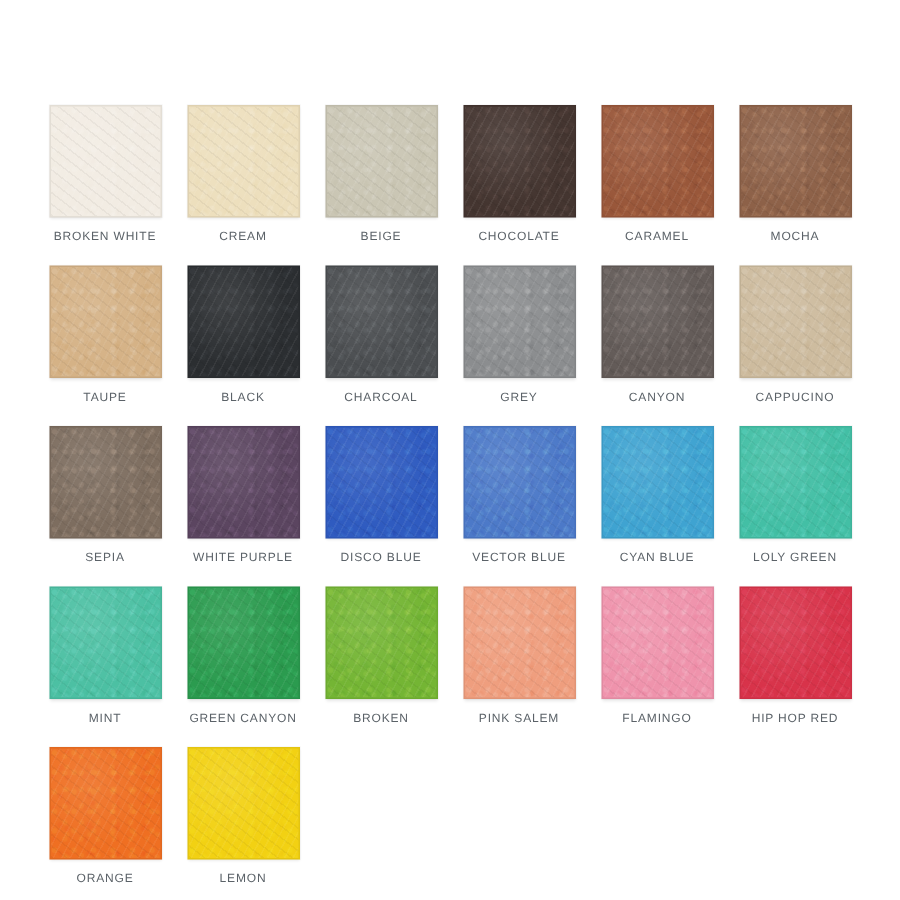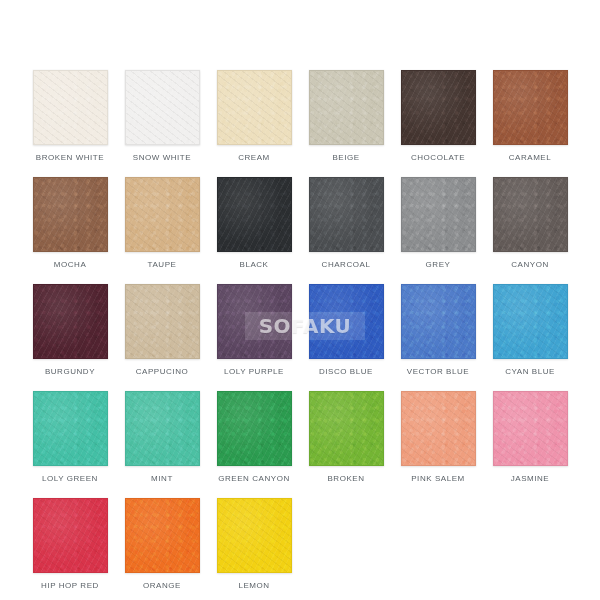"SNOW WHITE" div.swatch-cell { html: <div> <div></div> <div>SNOW WHITE</div> </div> -> none }
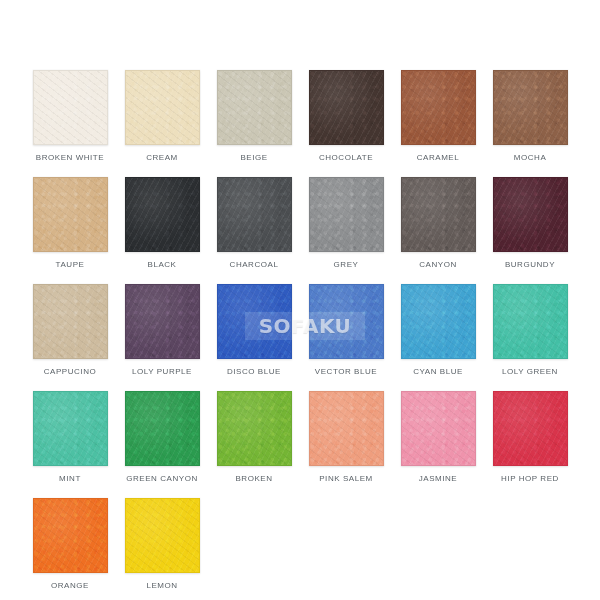"BURGUNDY" div.swatch-cell { html: <div> <div></div> <div>BURGUNDY</div> </div> -> none }
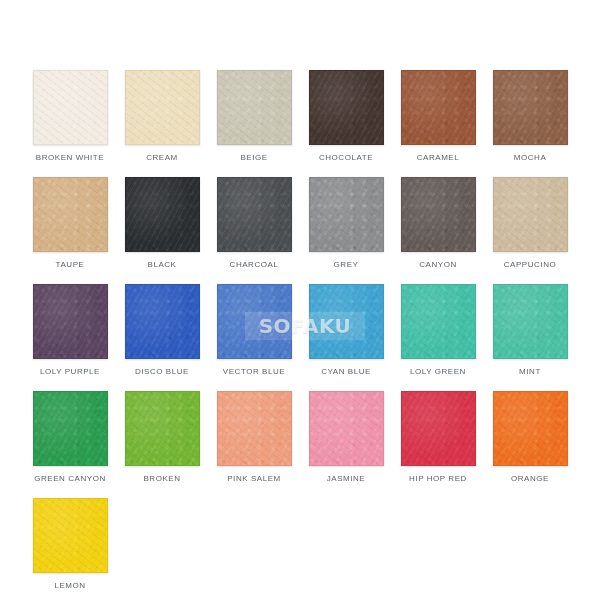"SOFAKU" div { html: <div> <span>SOFAKU</span> </div> -> none }
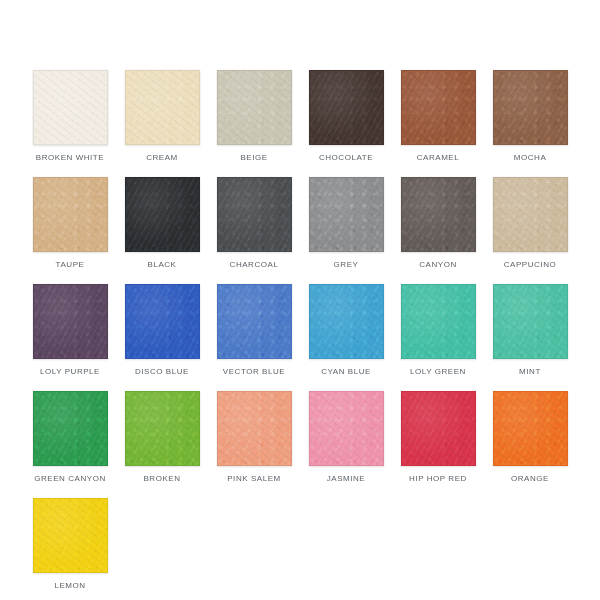"SEPIA" div.swatch-cell { html: none -> <div> <div></div> <div>SEPIA</div> </div> }
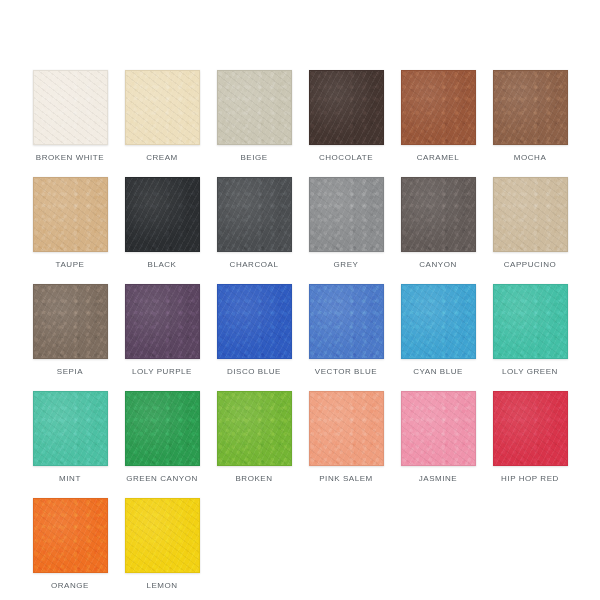"LOLY PURPLE" div.swatch-label { text: LOLY -> WHITE }
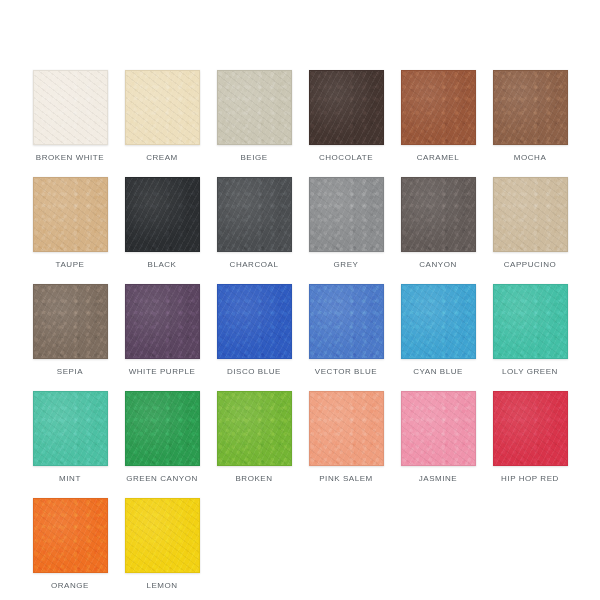"JASMINE" div.swatch-label { text: JASMINE -> FLAMINGO }
